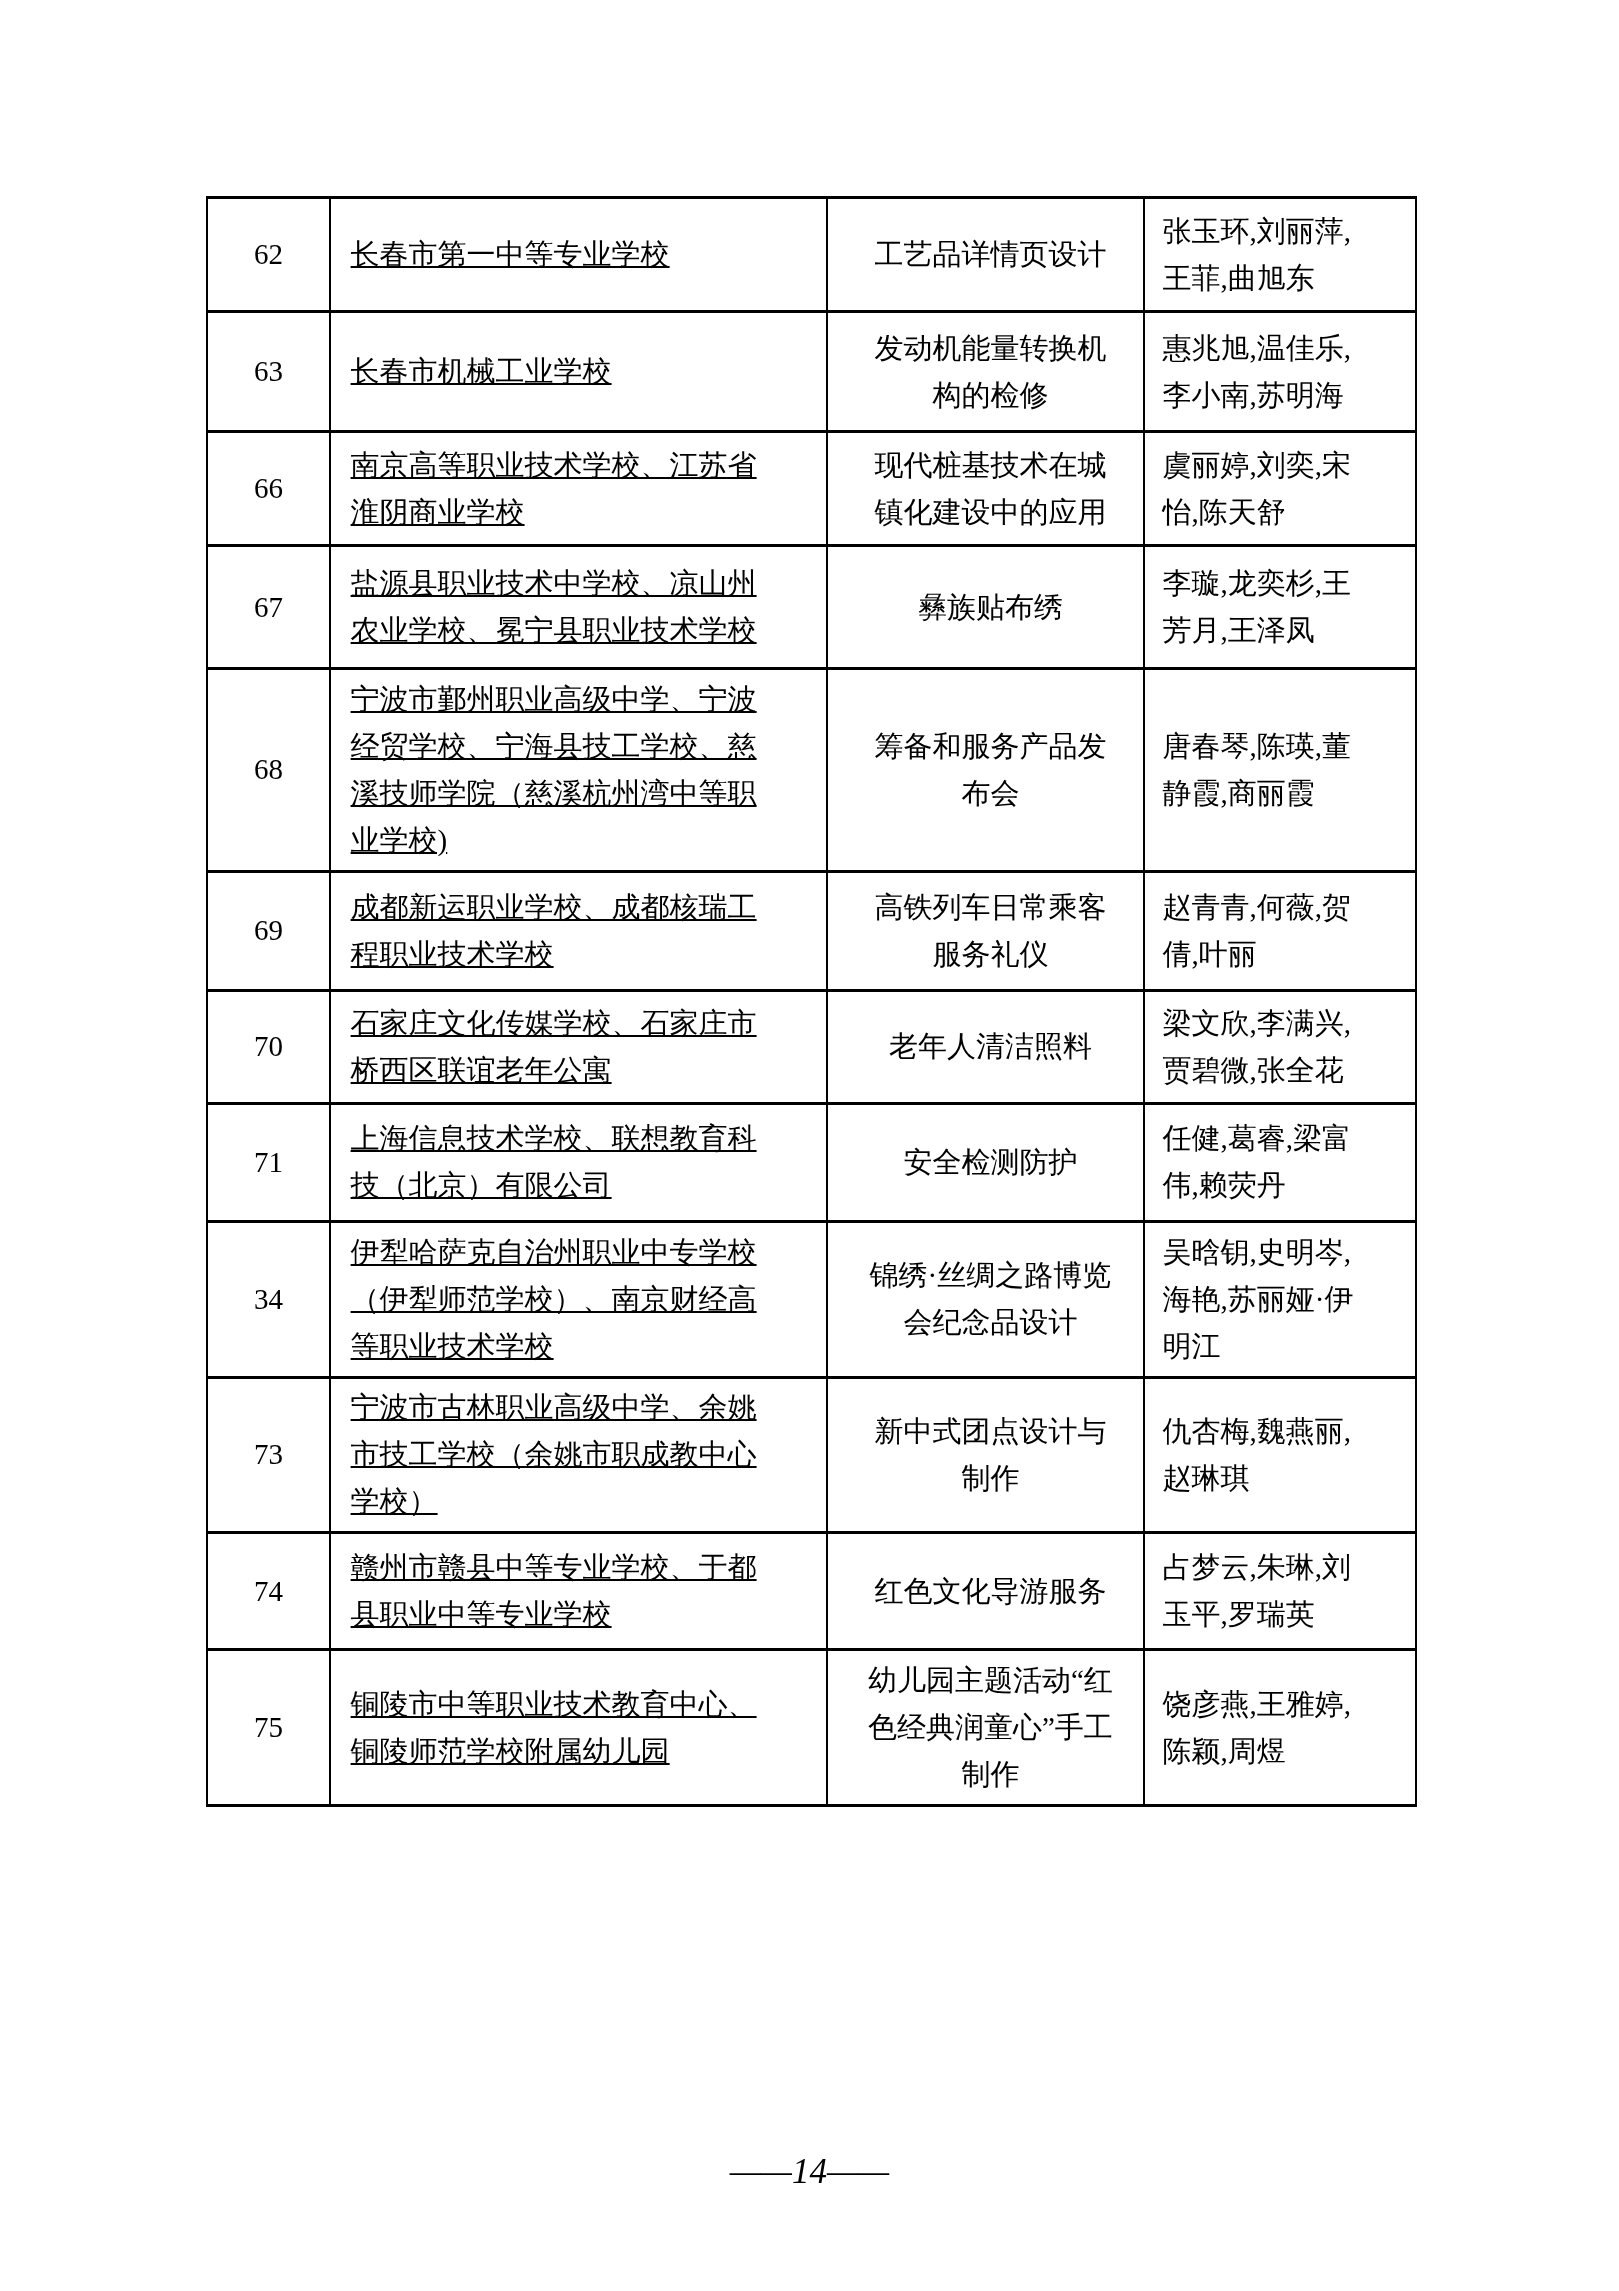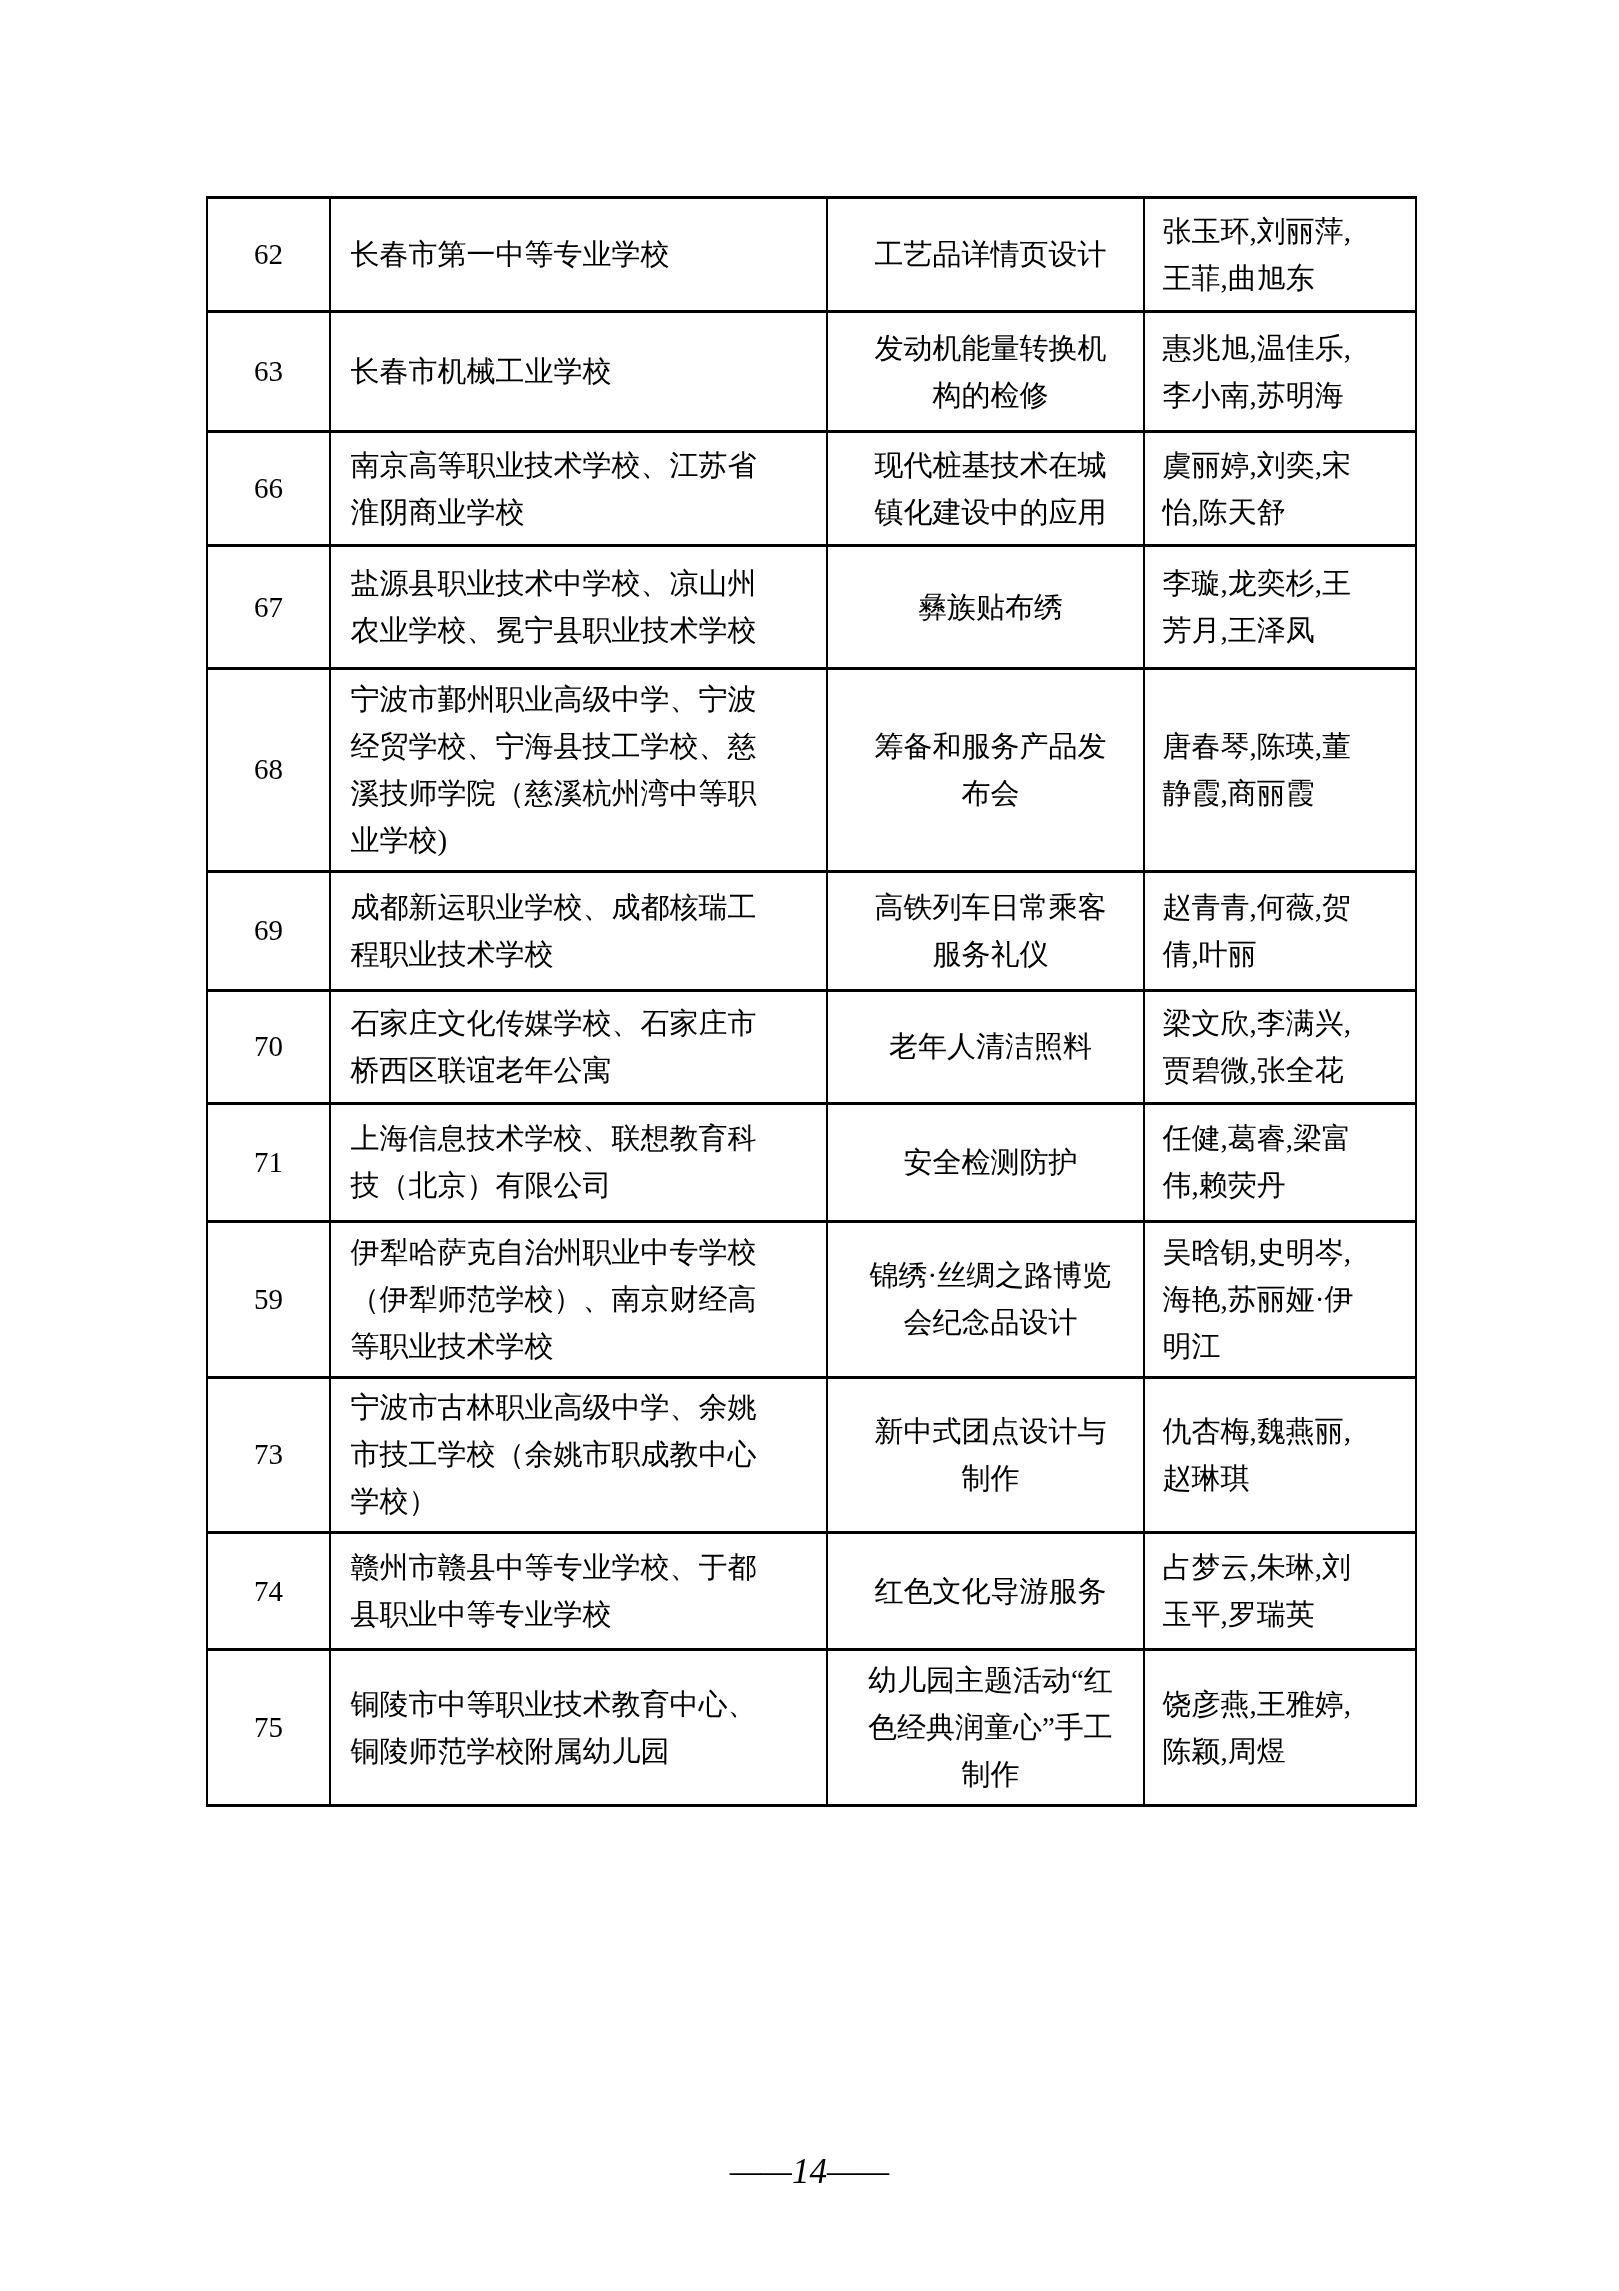"长春市第一中等专业学校" .doc-table td.c-school { text-decoration: none -> underline }
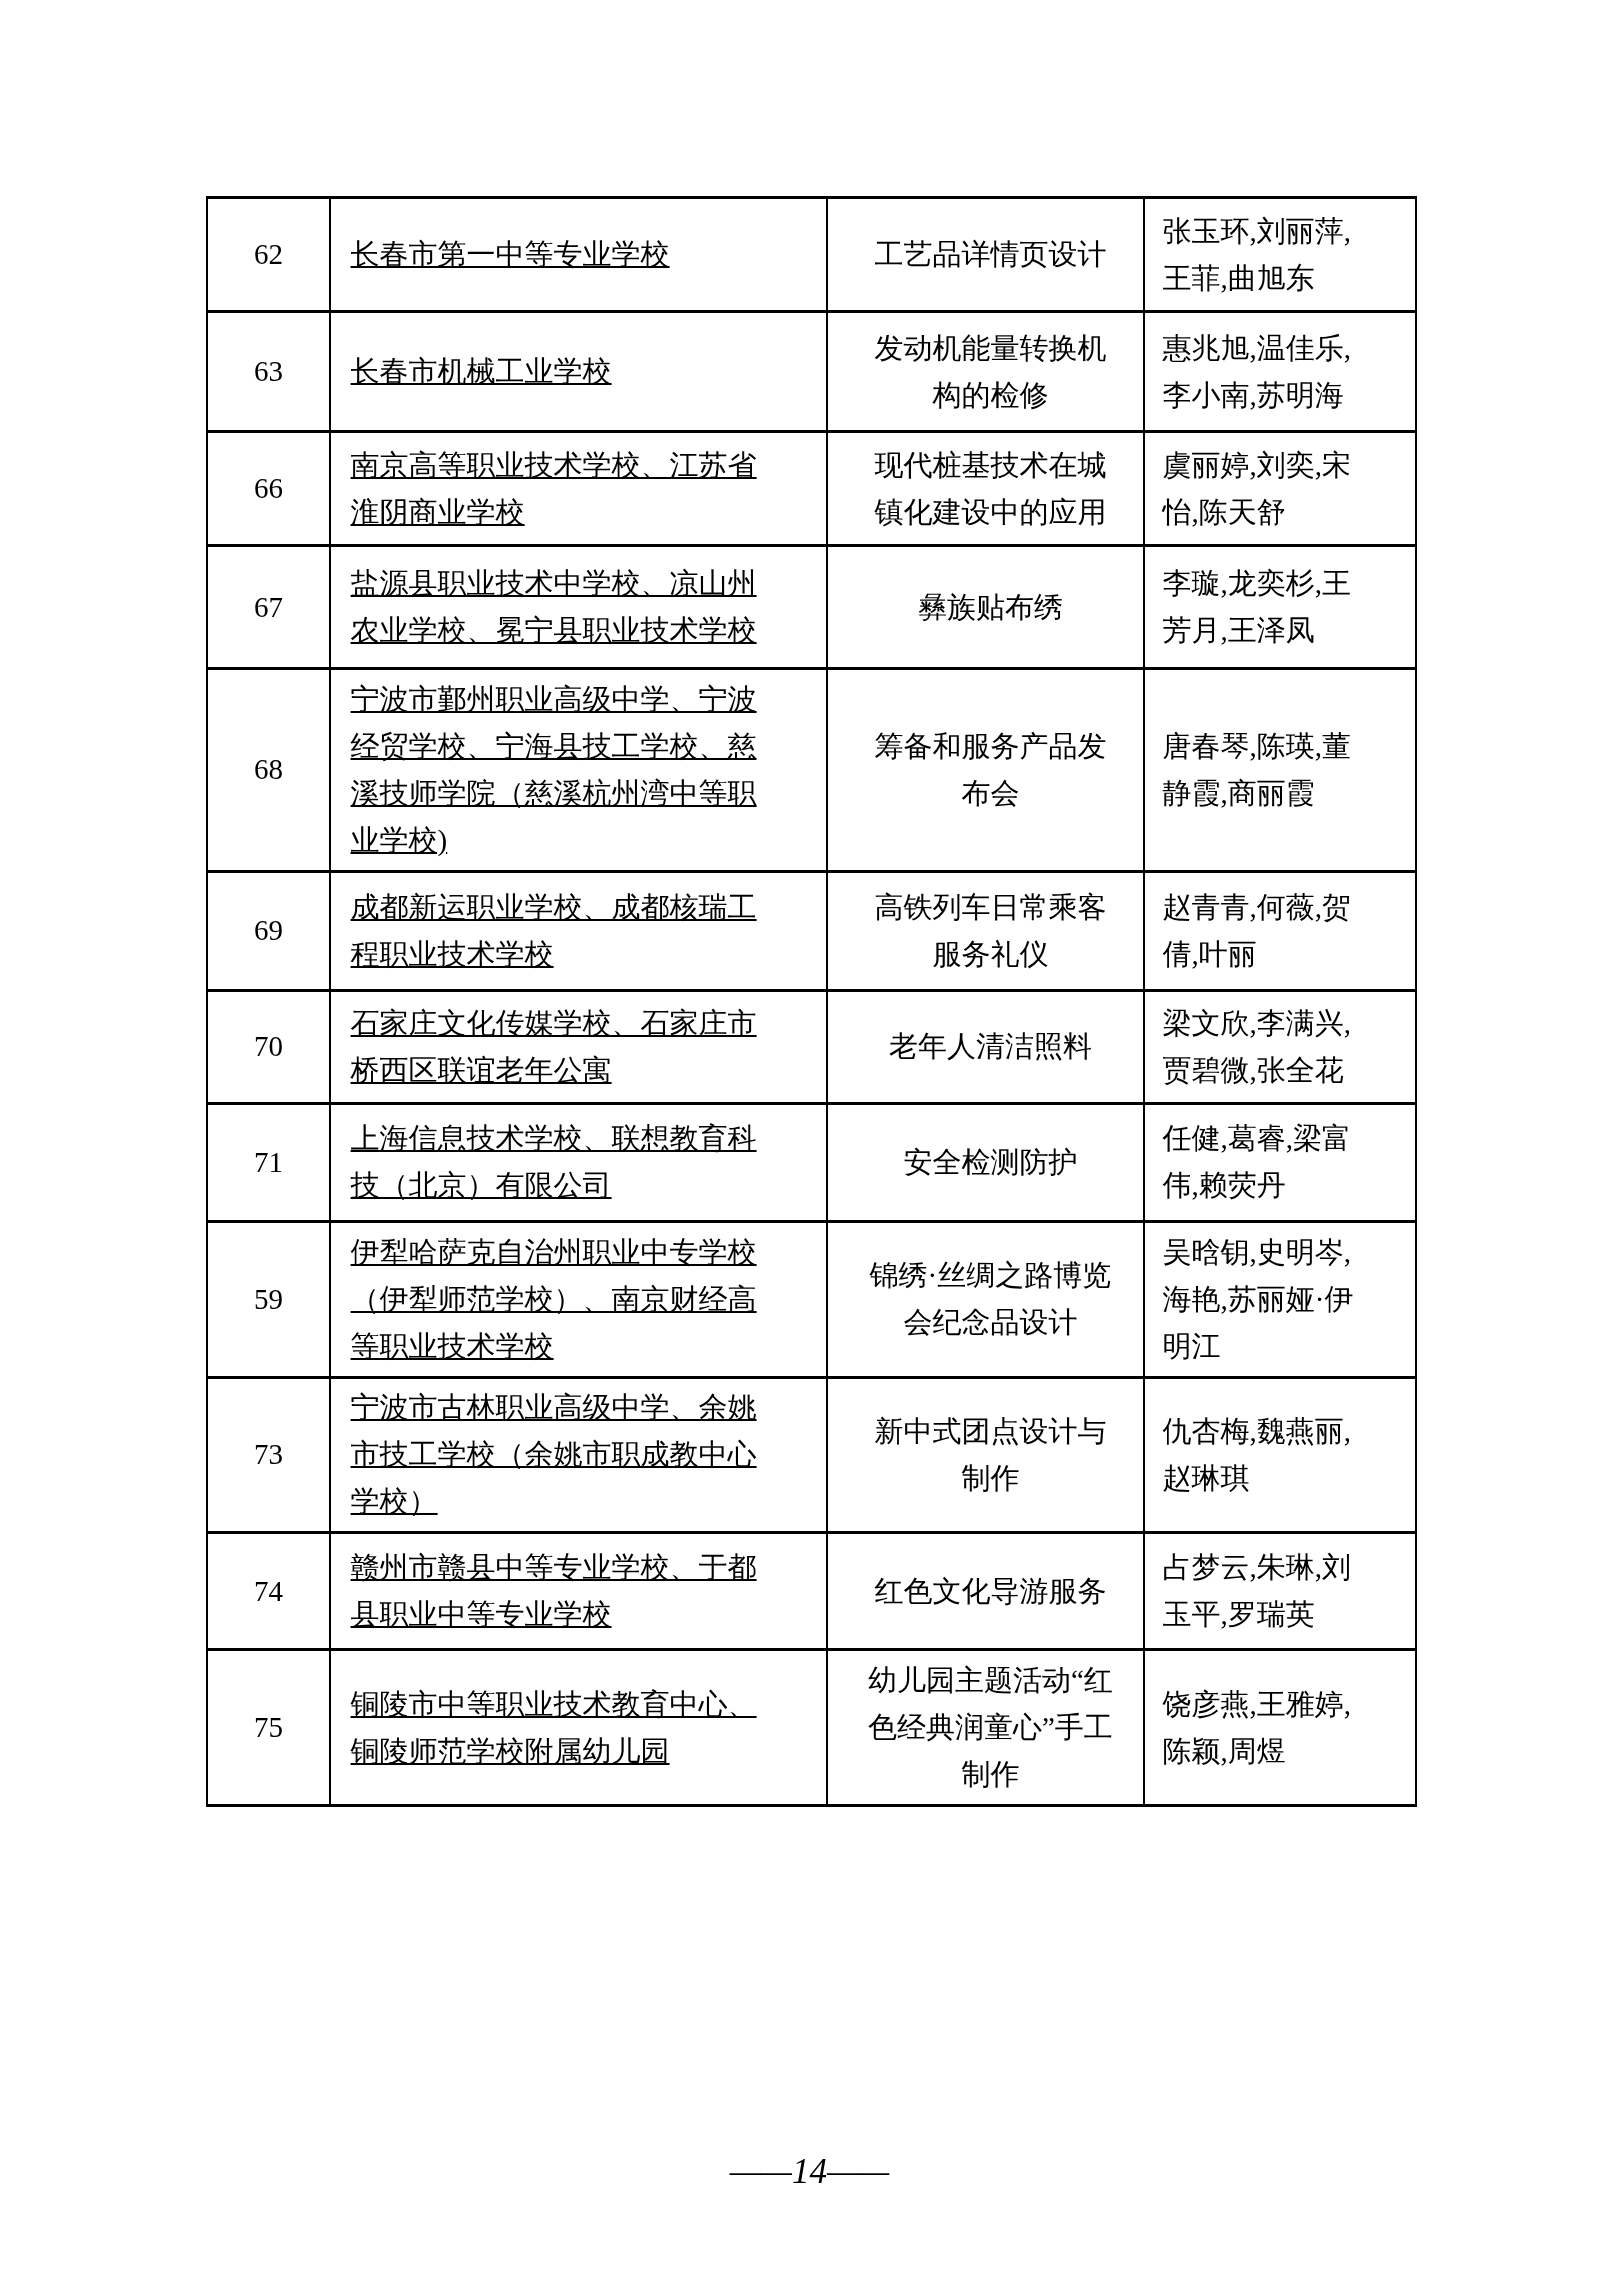"59" td.c-no { text: 59 -> 34 }
